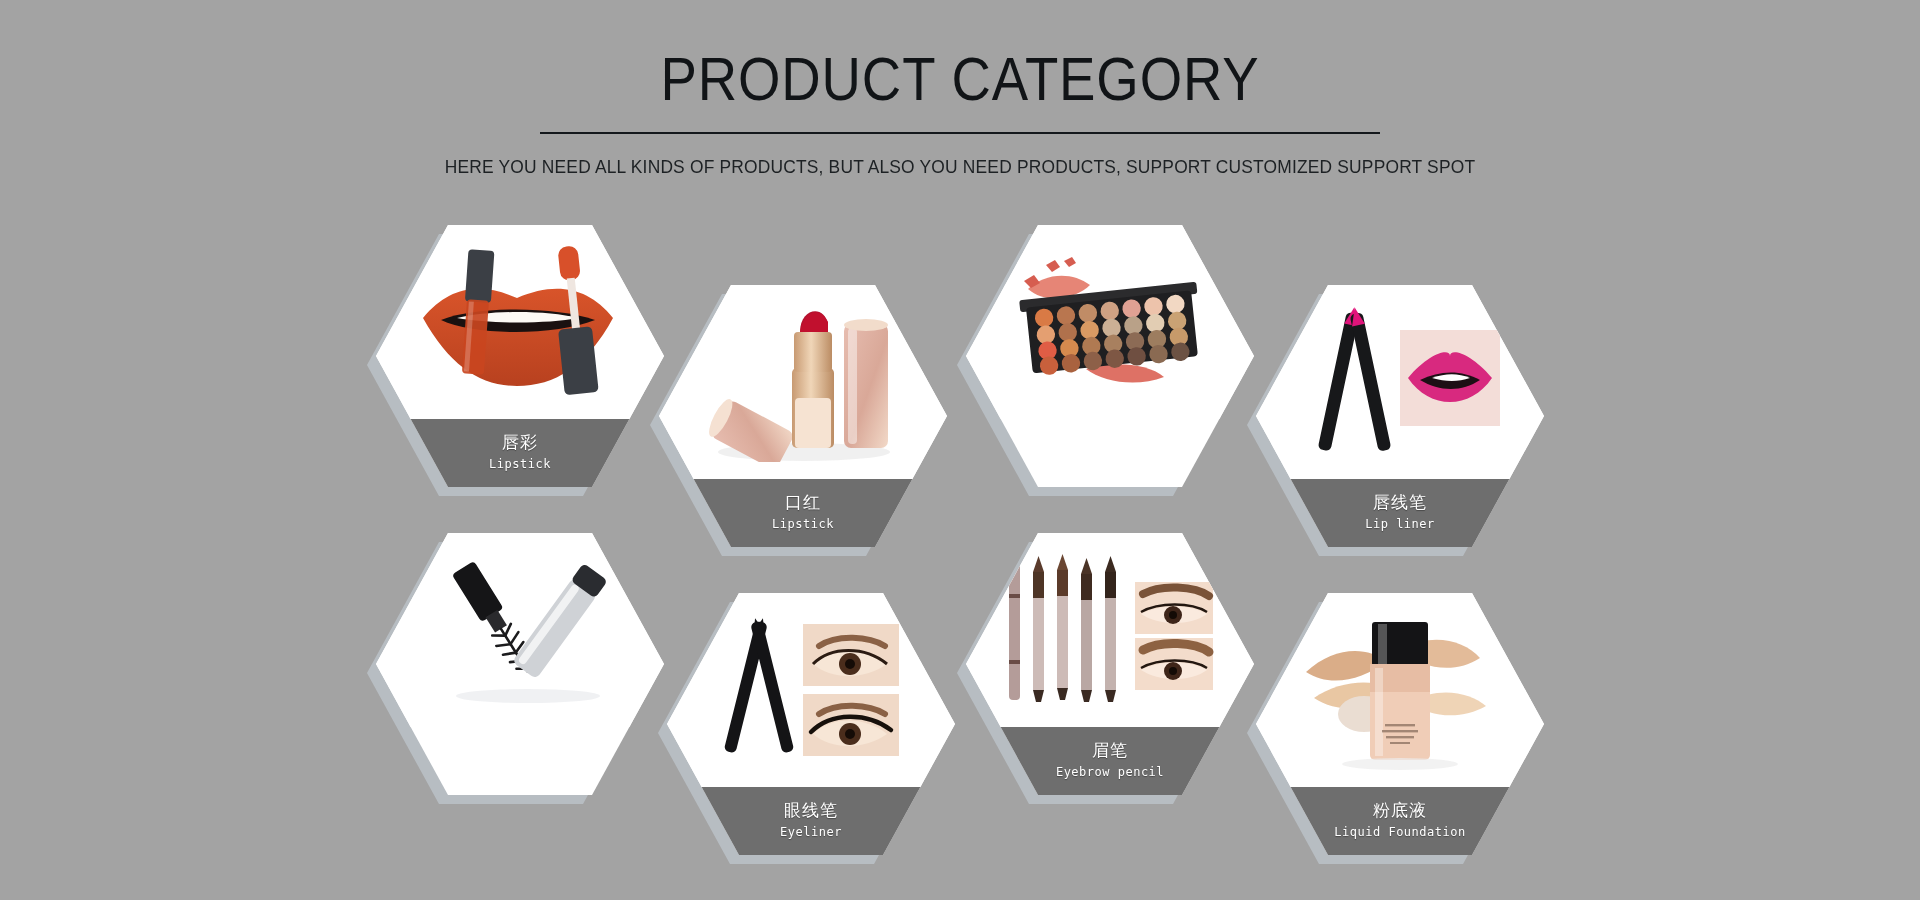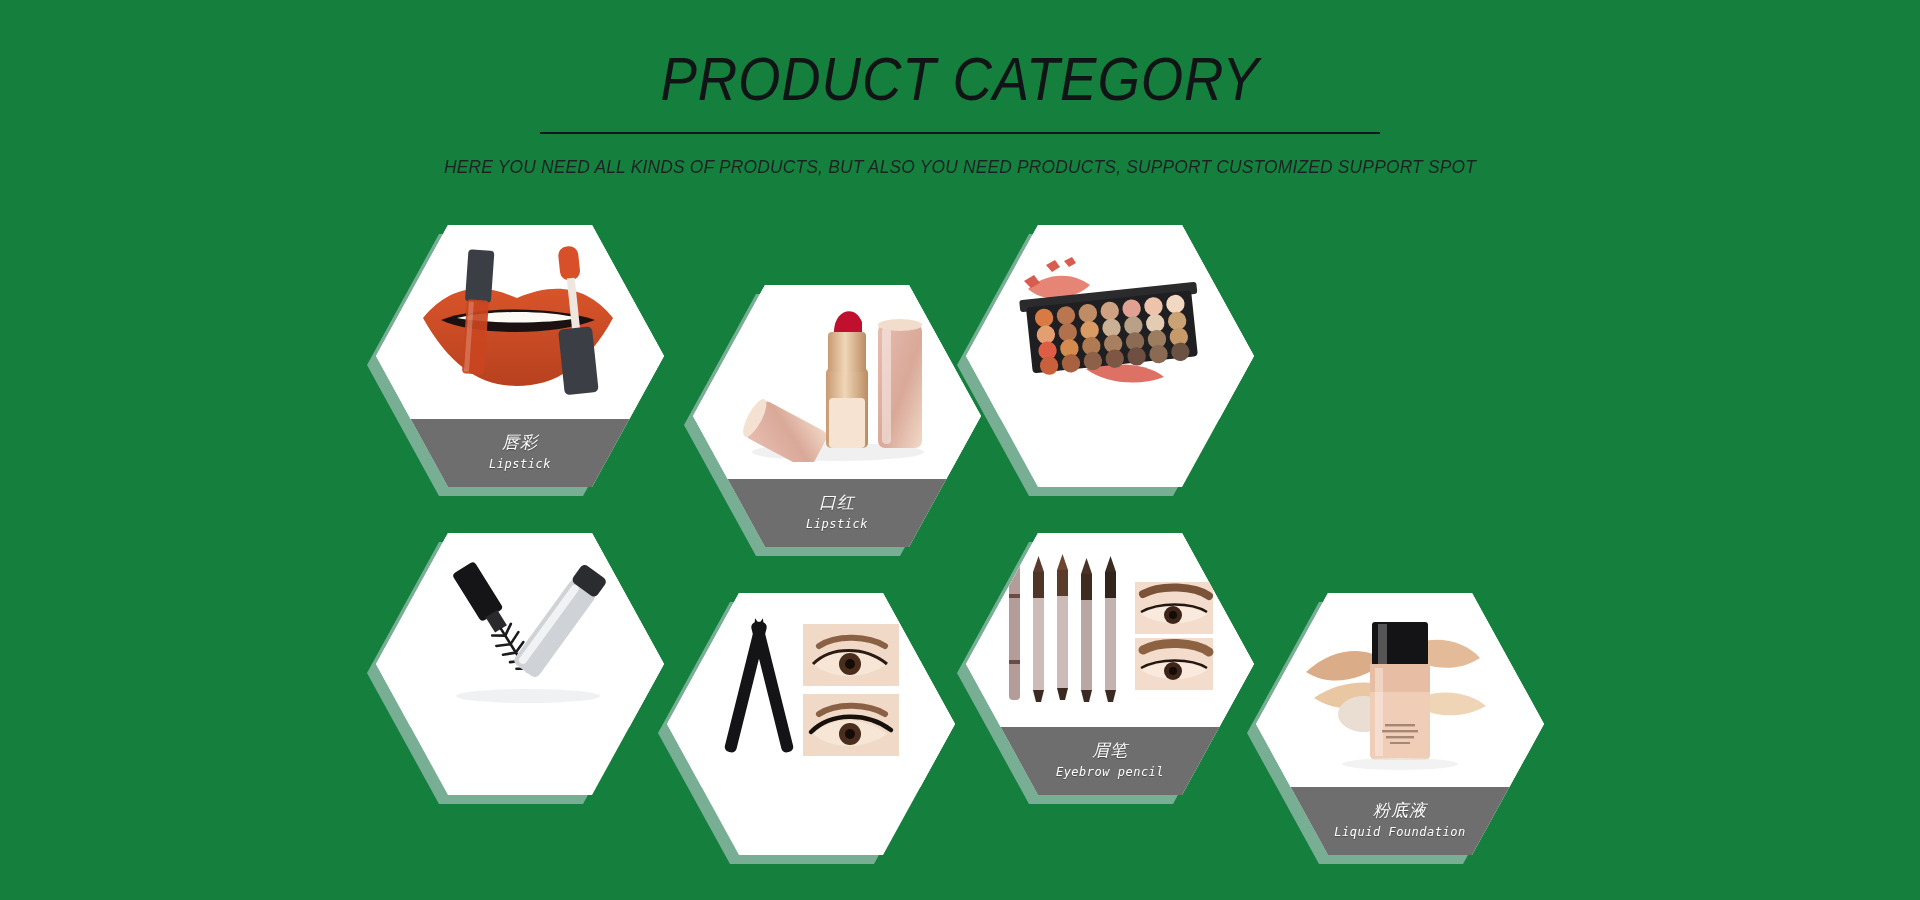"PRODUCT CATEGORY" .page { background: #15803d -> #a3a3a3; font-style: italic -> none }
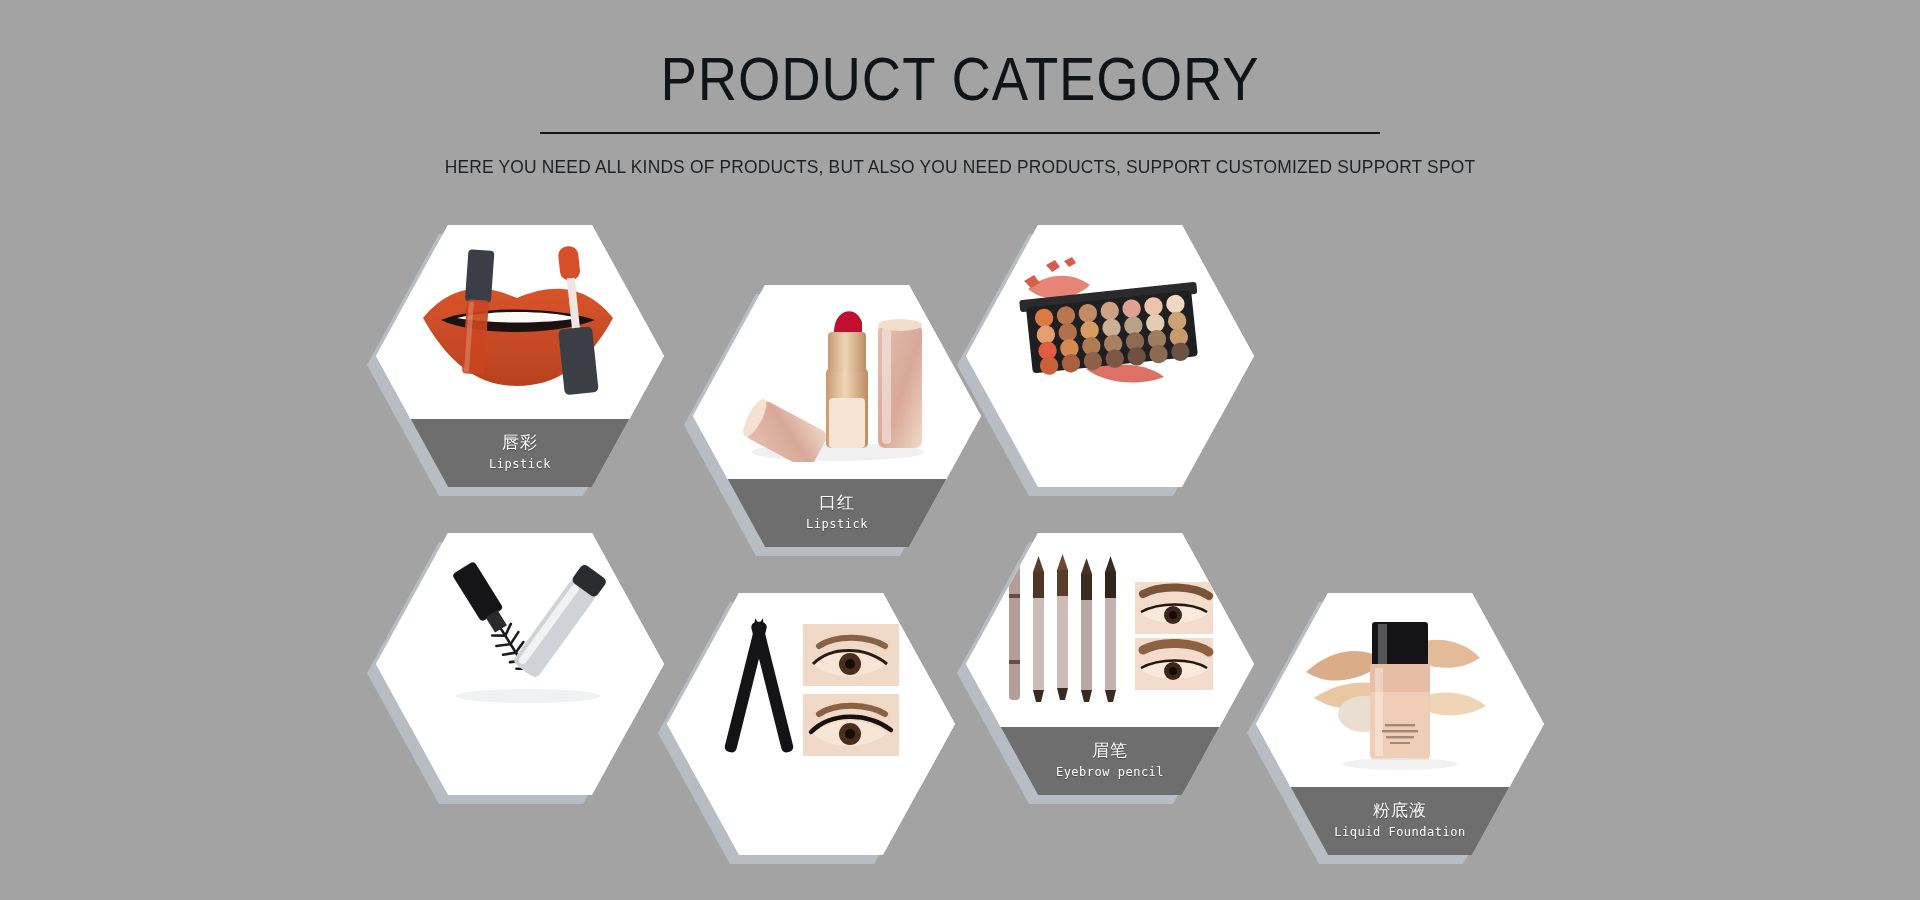"口红" div.hex-cell { left: 693px -> 659px }
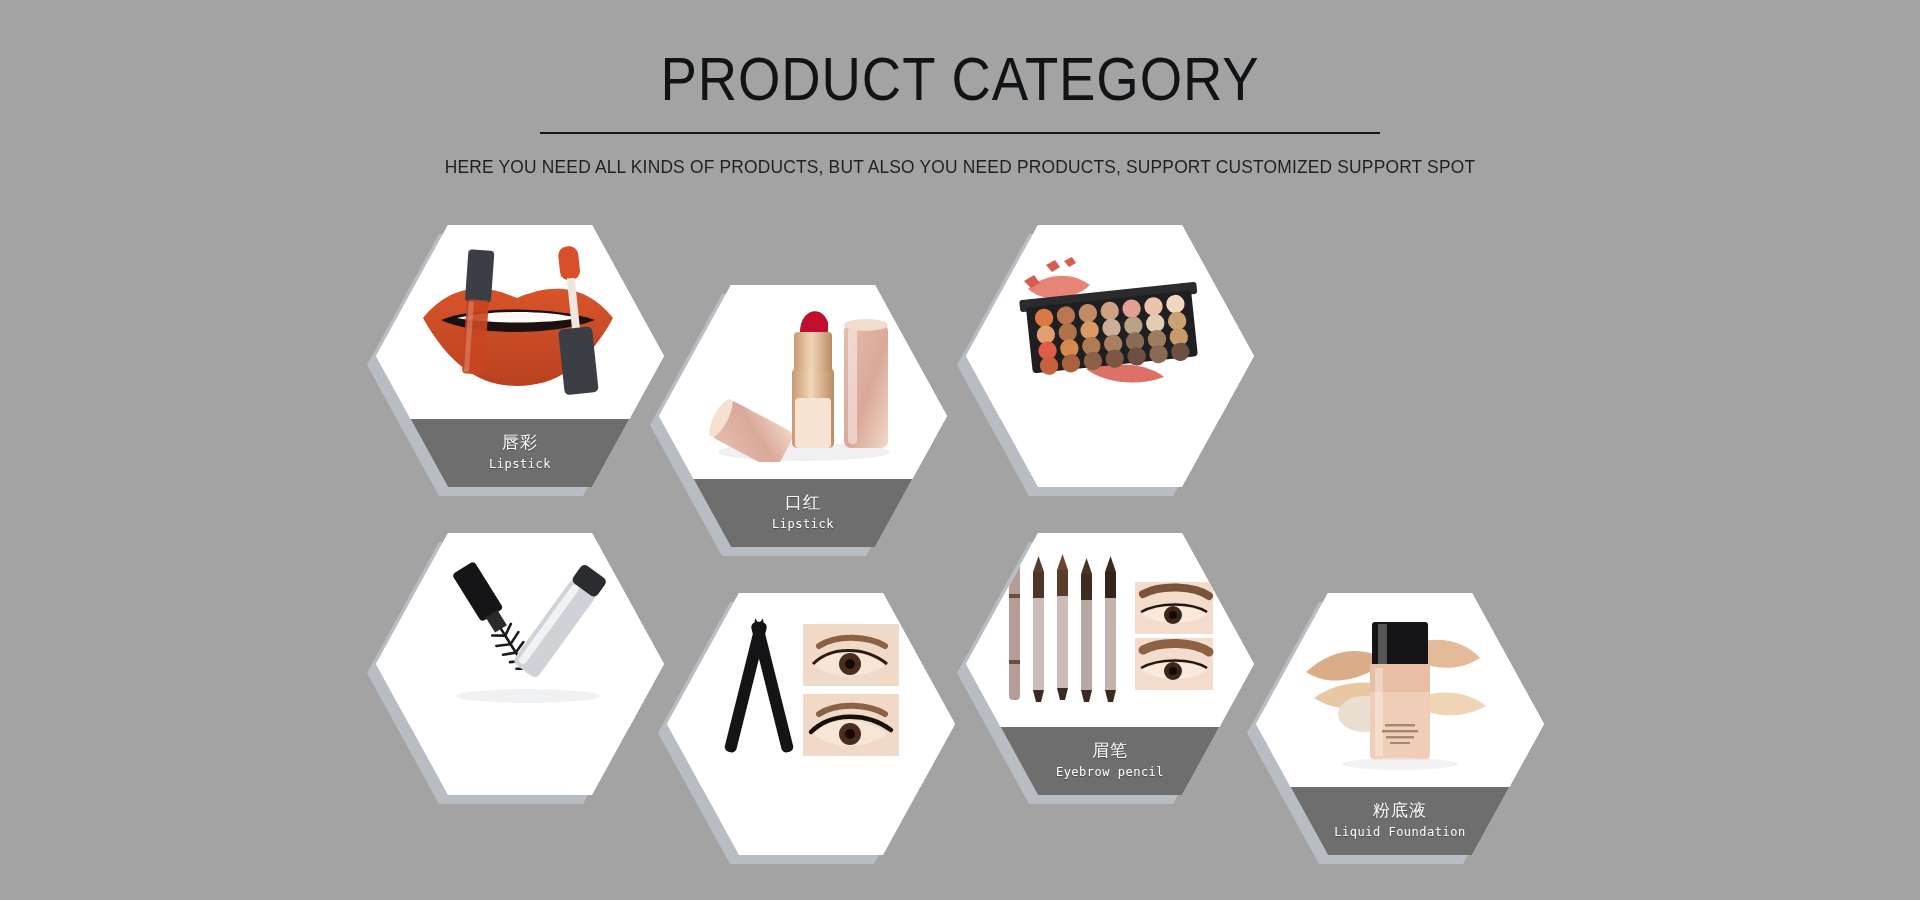"唇线笔" div.hex-cell { html: none -> <div> <div></div> <div> <div> <svg> <g> <g> <rect></rect> <path></path> </g> <g> <rect></rect> <path></path> </g> </g> <g> <rect></rect> <path></path> <path></path> <path></path> </g> </svg> </div> <div> <div>唇线笔</div> <div>Lip liner</div> </div> </div> </div> }
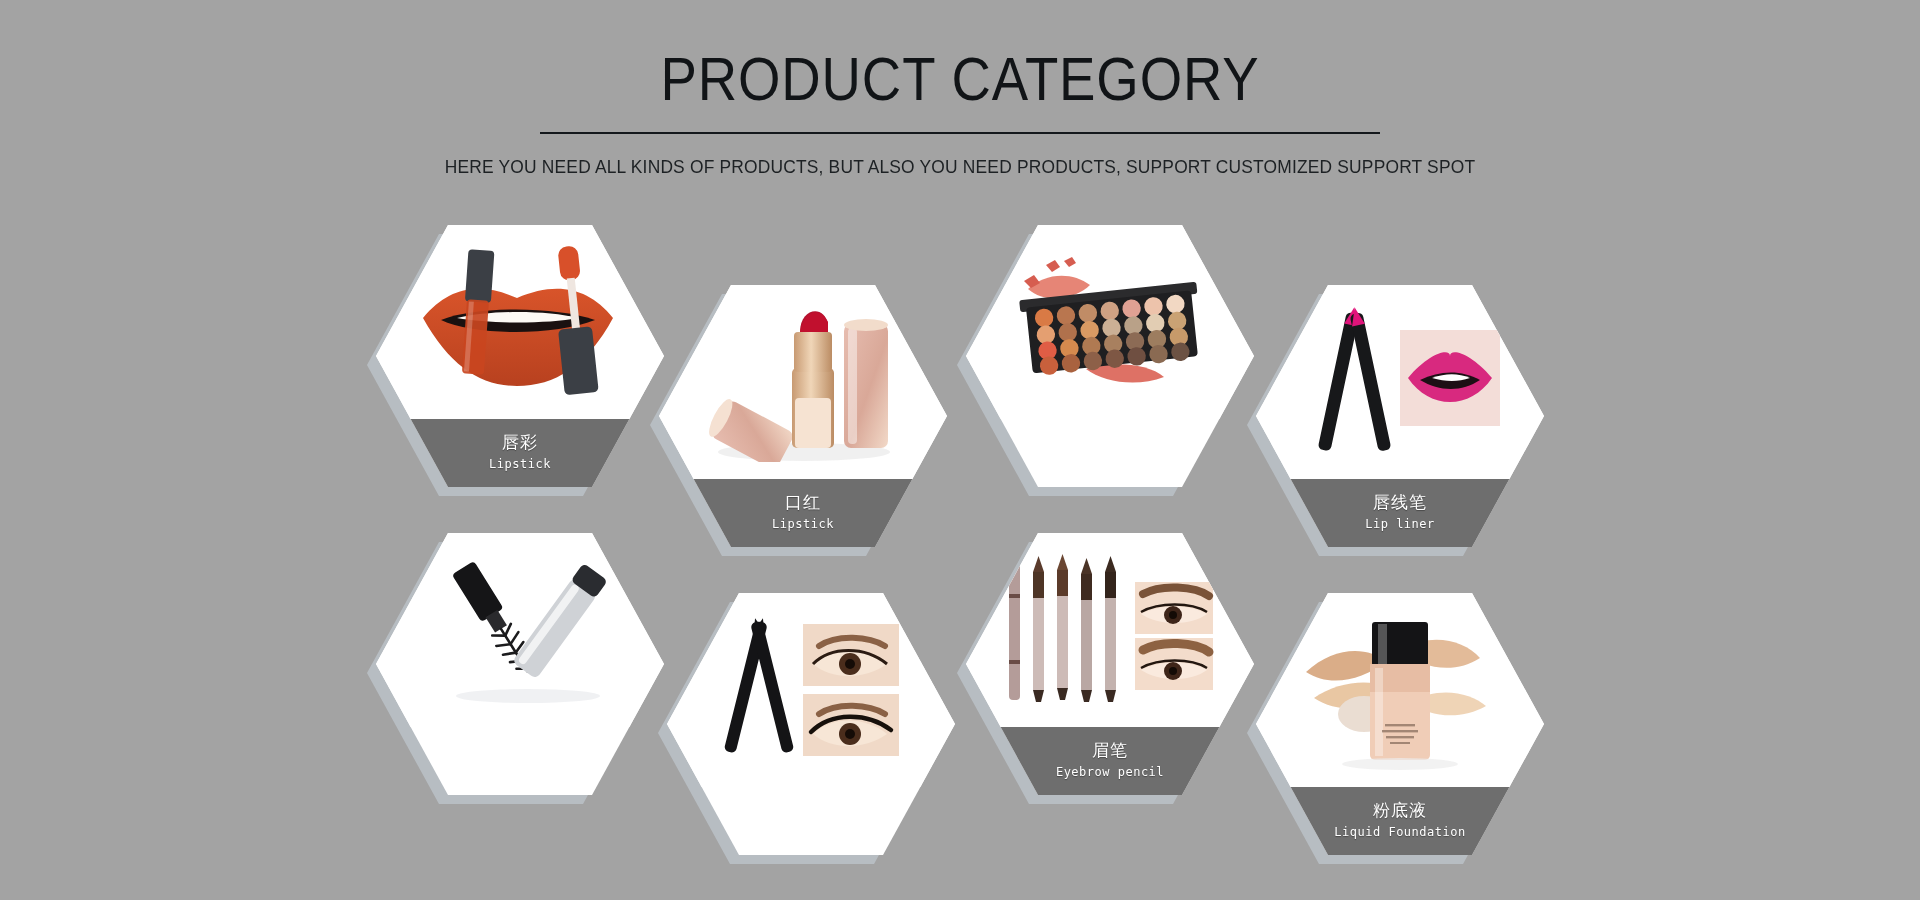"眼线笔" div.hex-banner { html: none -> <div> <div>眼线笔</div> <div>Eyeliner</div> </div> }
